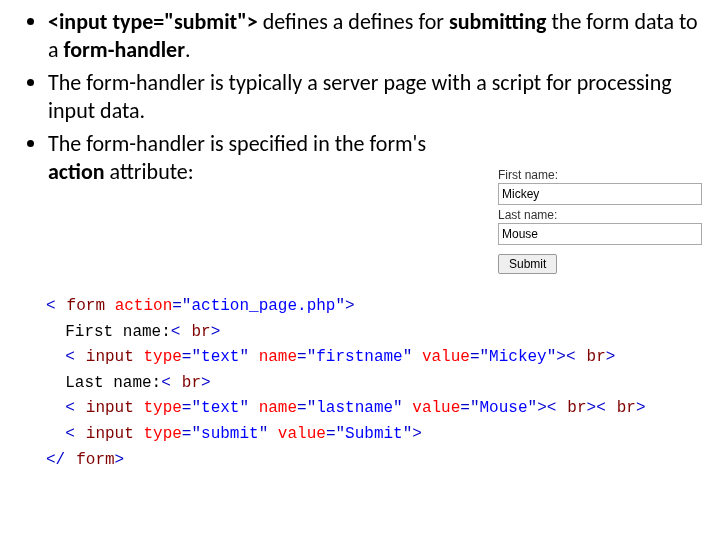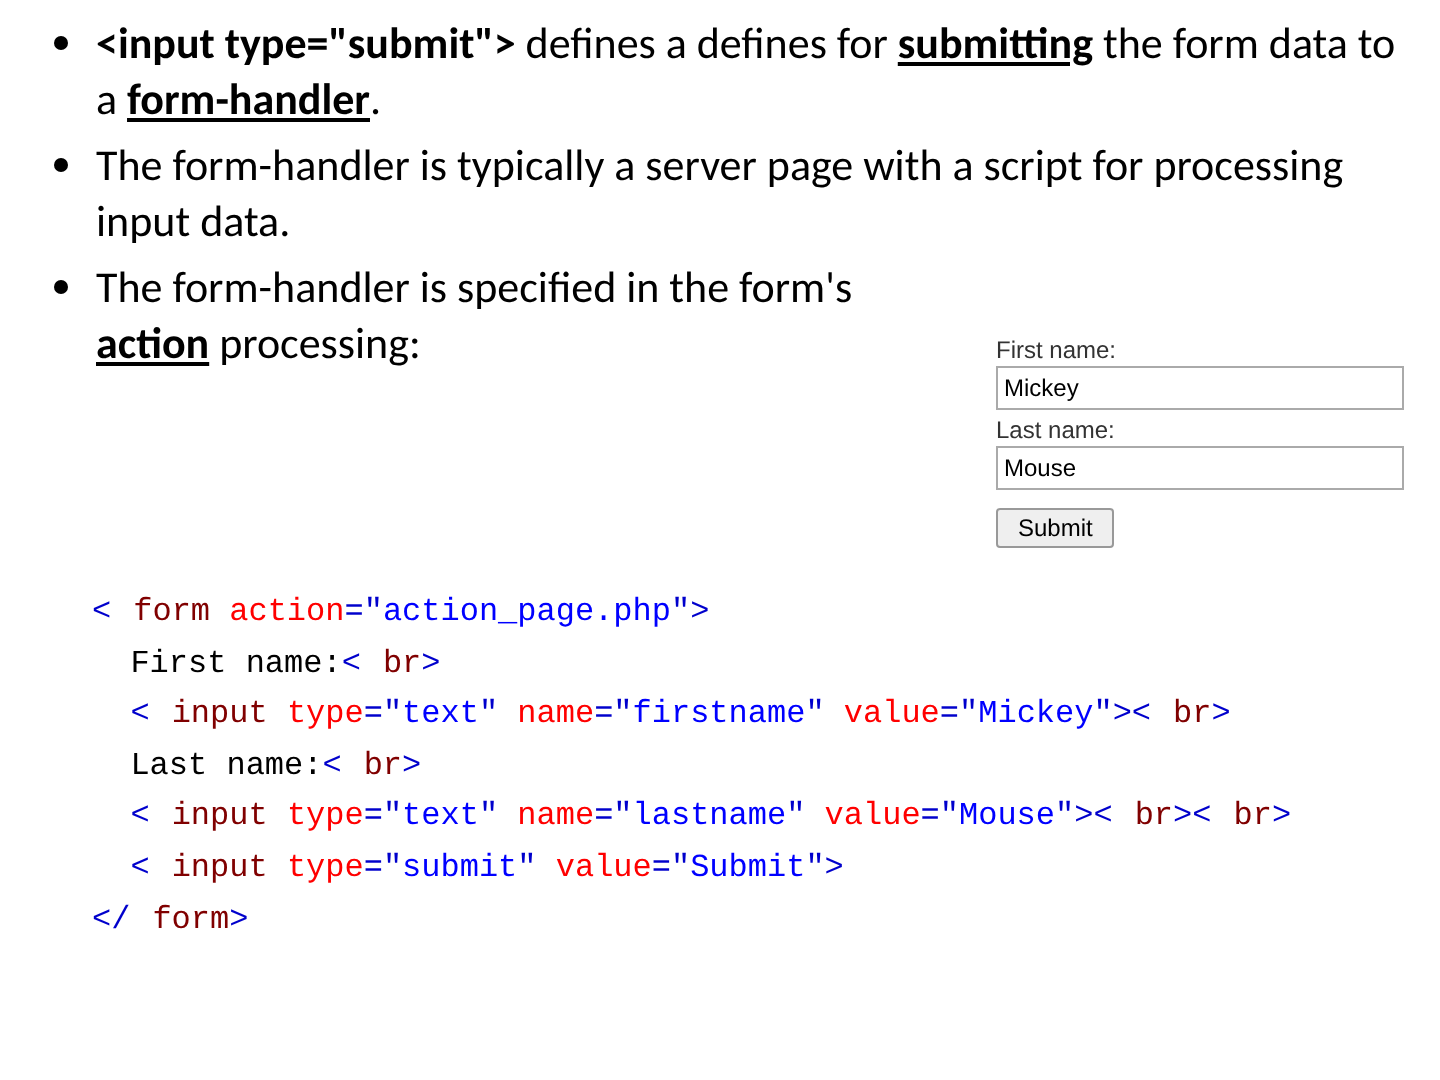"submitting" .b { text-decoration: underline -> none }
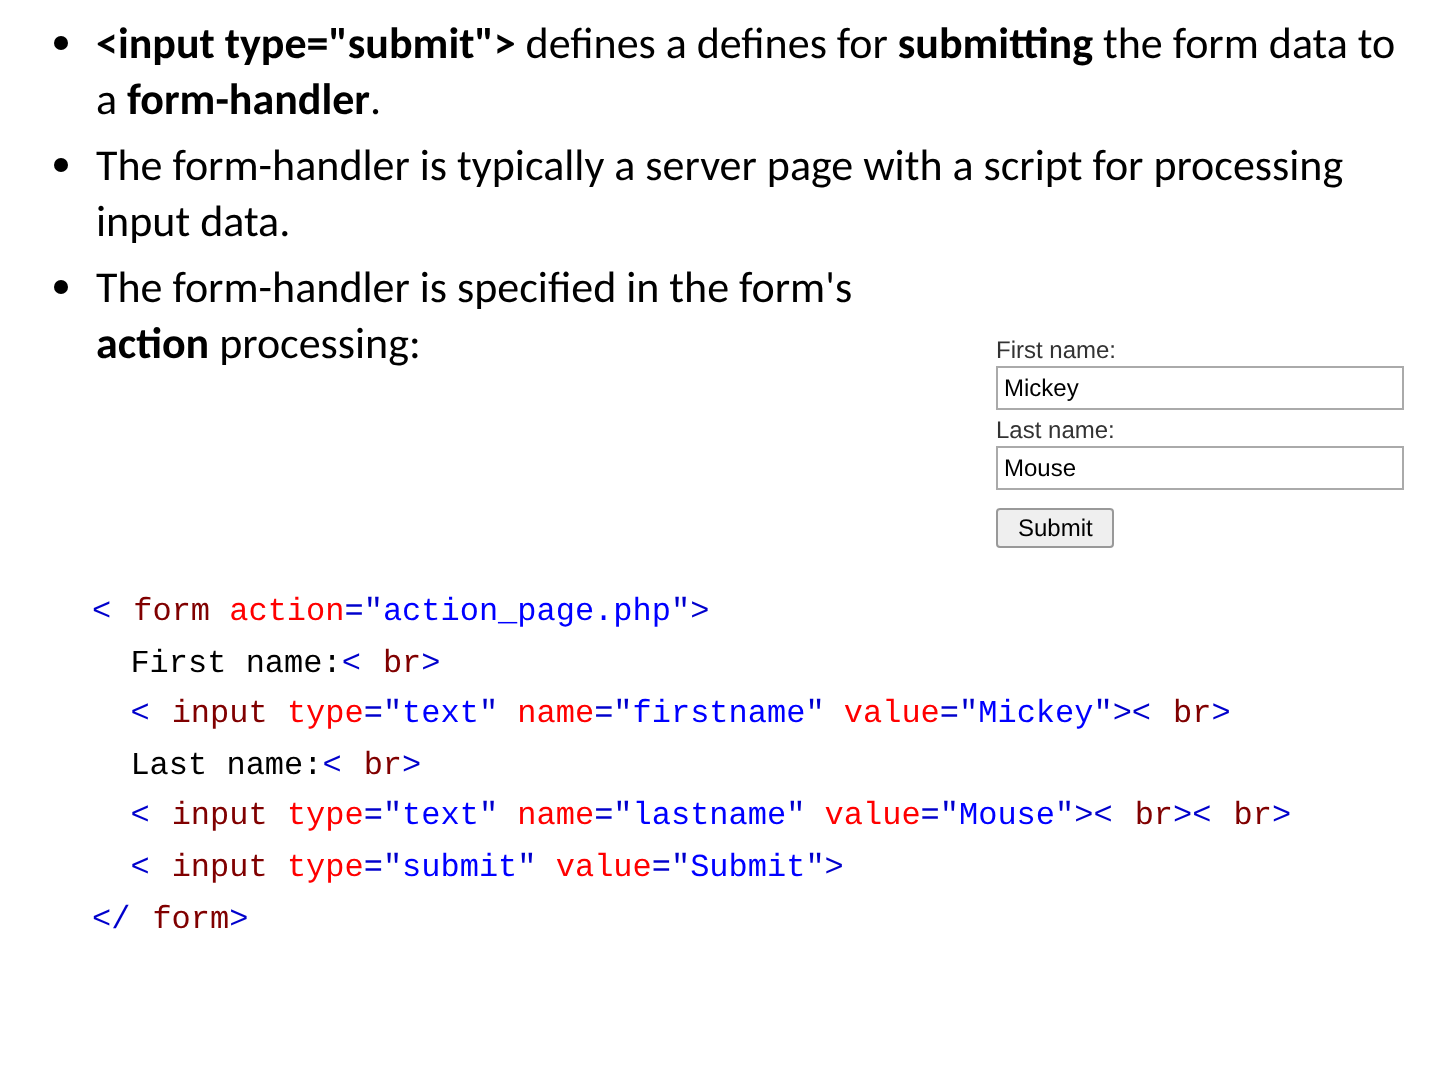"processing:" span { text: processing -> attribute }
